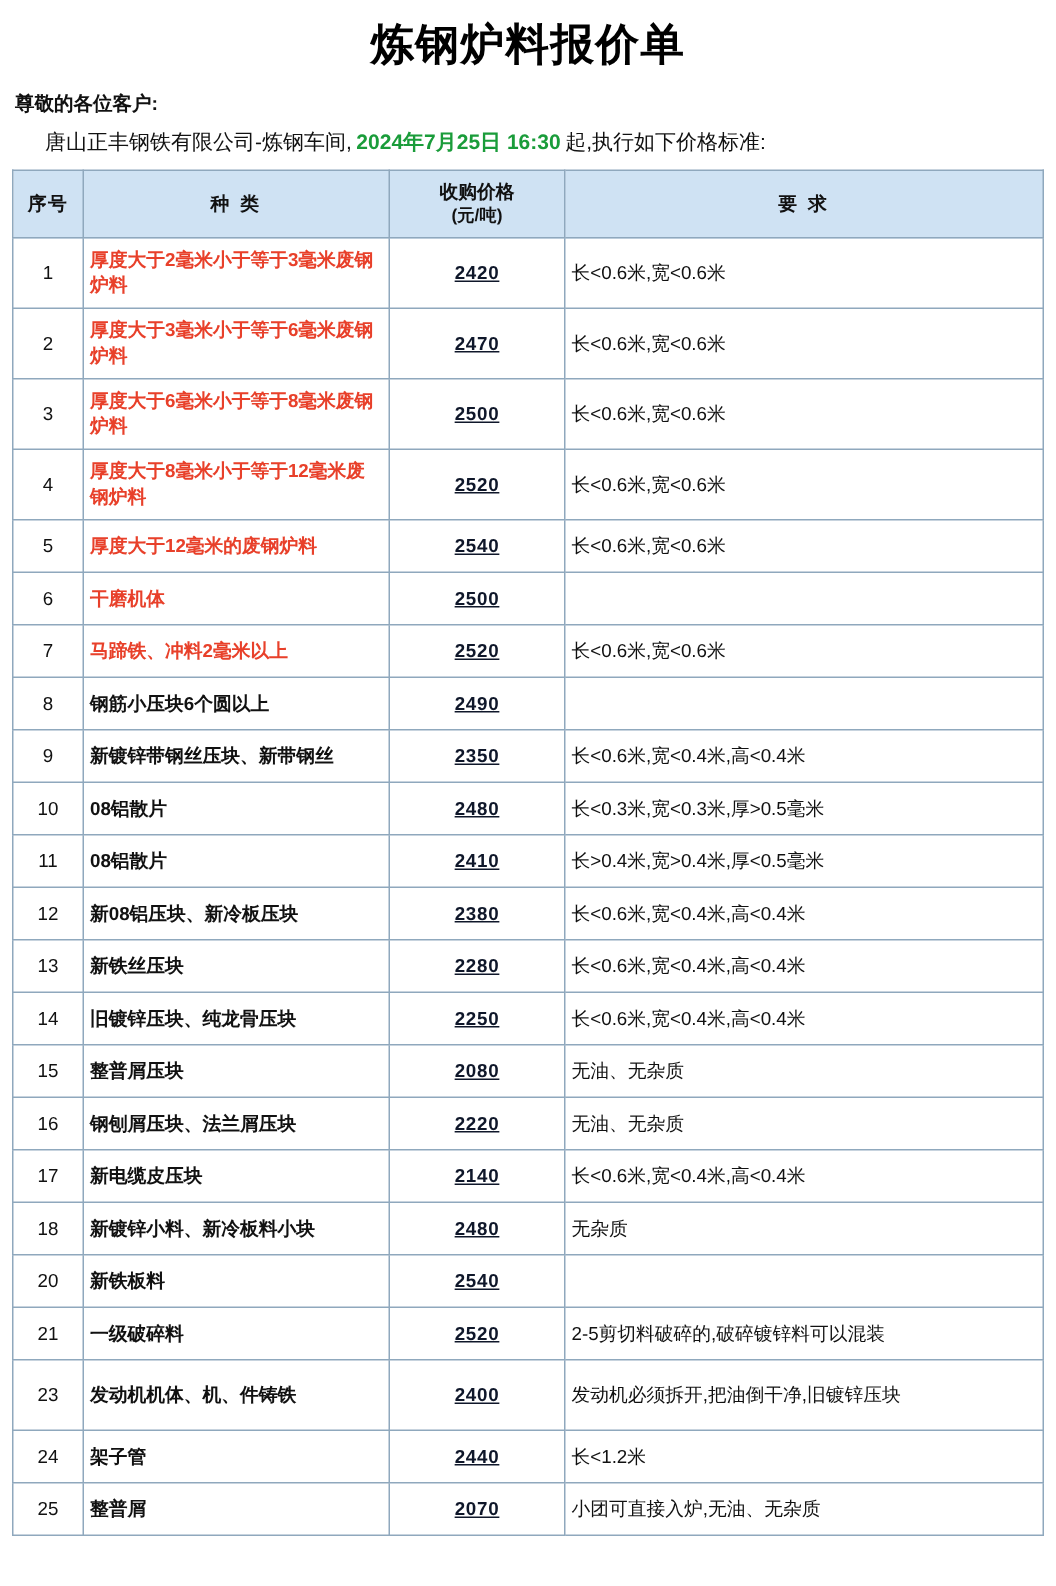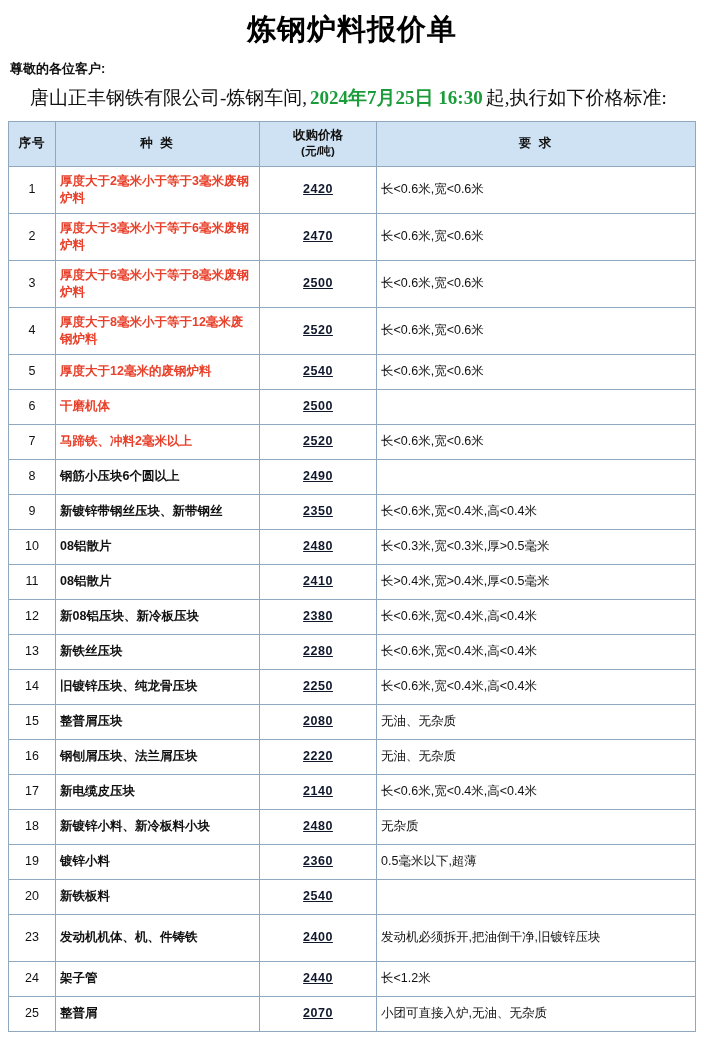"唐山正丰钢铁有限公司-炼钢车间, 2024年7月25日 16:30" .intro-line { font-family: Liberation Serif, serif -> none; font-size: 19px -> 14px }
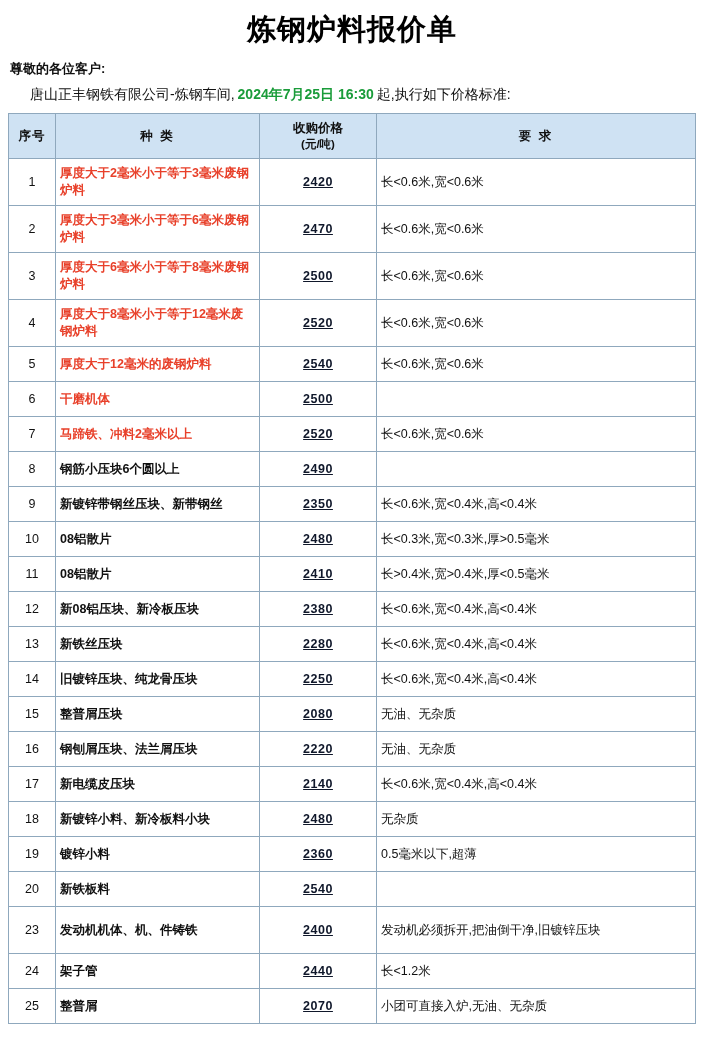"19" tr.r-std { html: <tr> <td>19</td> <td>镀锌小料</td> <td>2360</td> <td>0.5毫米以下,超薄</td> </tr> -> none }
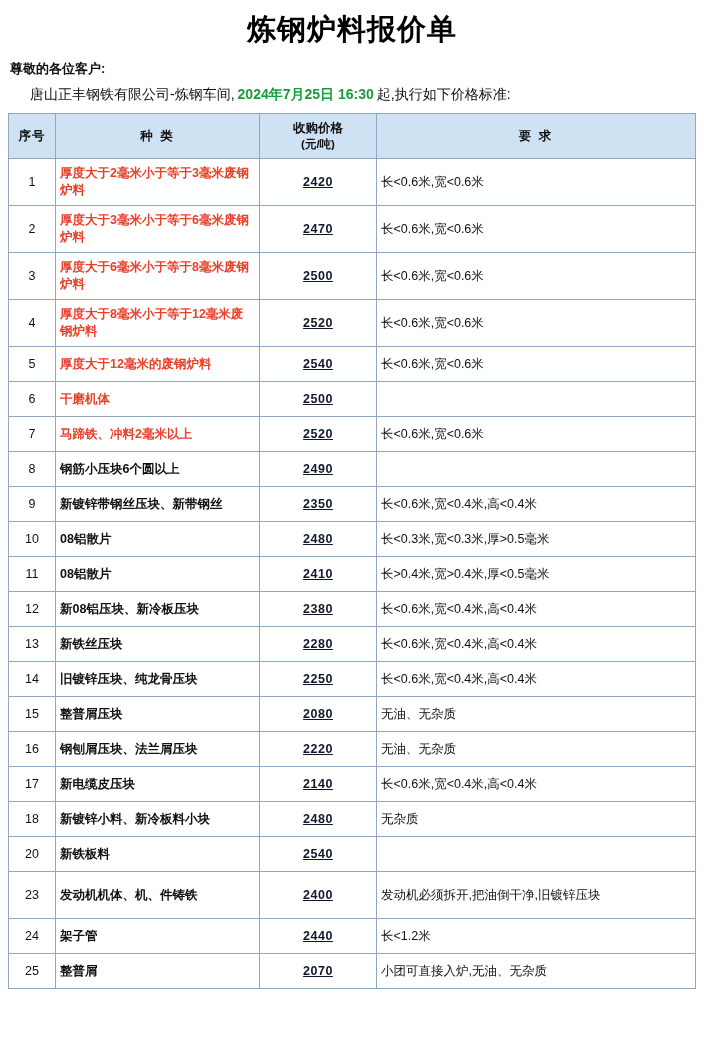"21" tr.r-std { html: none -> <tr> <td>21</td> <td>一级破碎料</td> <td>2520</td> <td>2-5剪切料破碎的,破碎镀锌料可以混装</td> </tr> }
